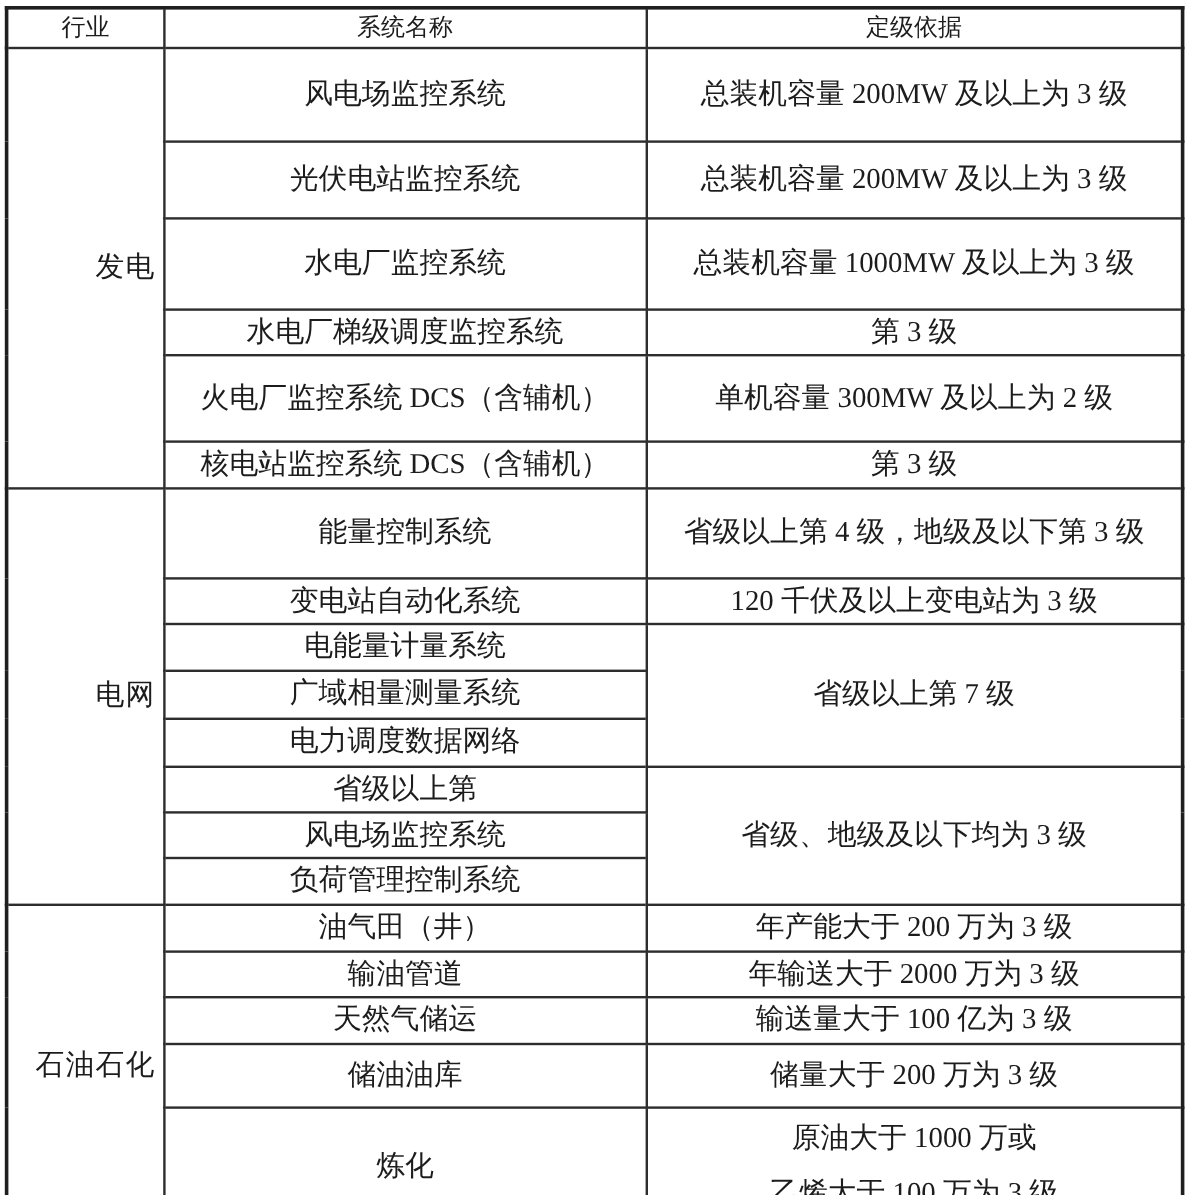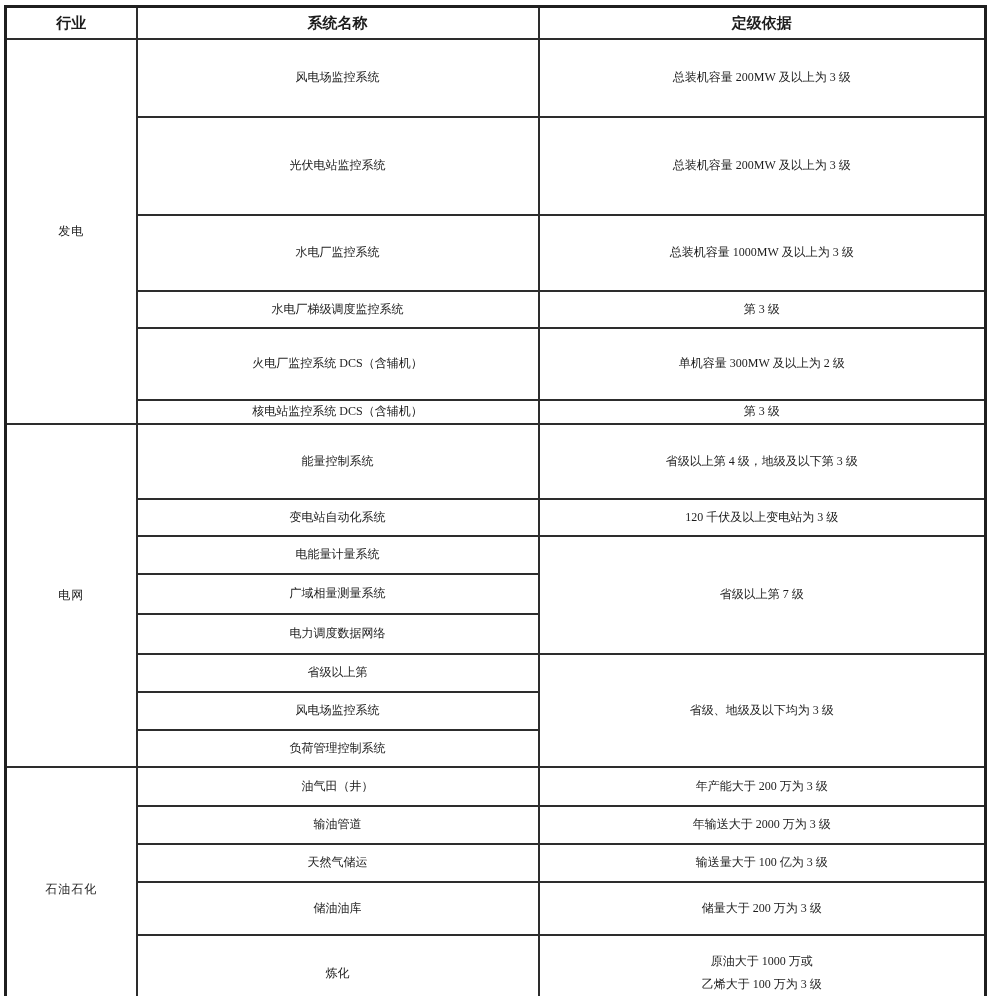"行业" th { font-size: 15px -> 20px; font-weight: bold -> normal }
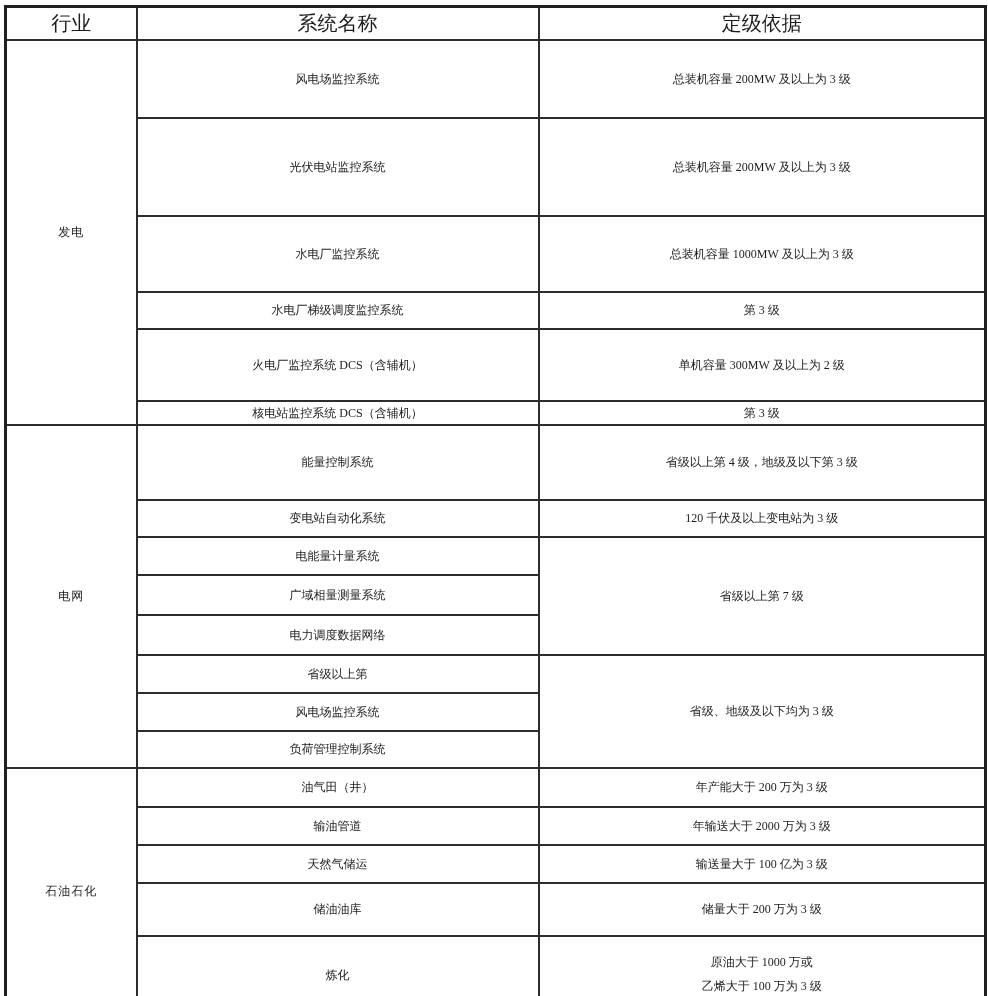"风电场监控系统" th, td { font-size: 12px -> 24px }
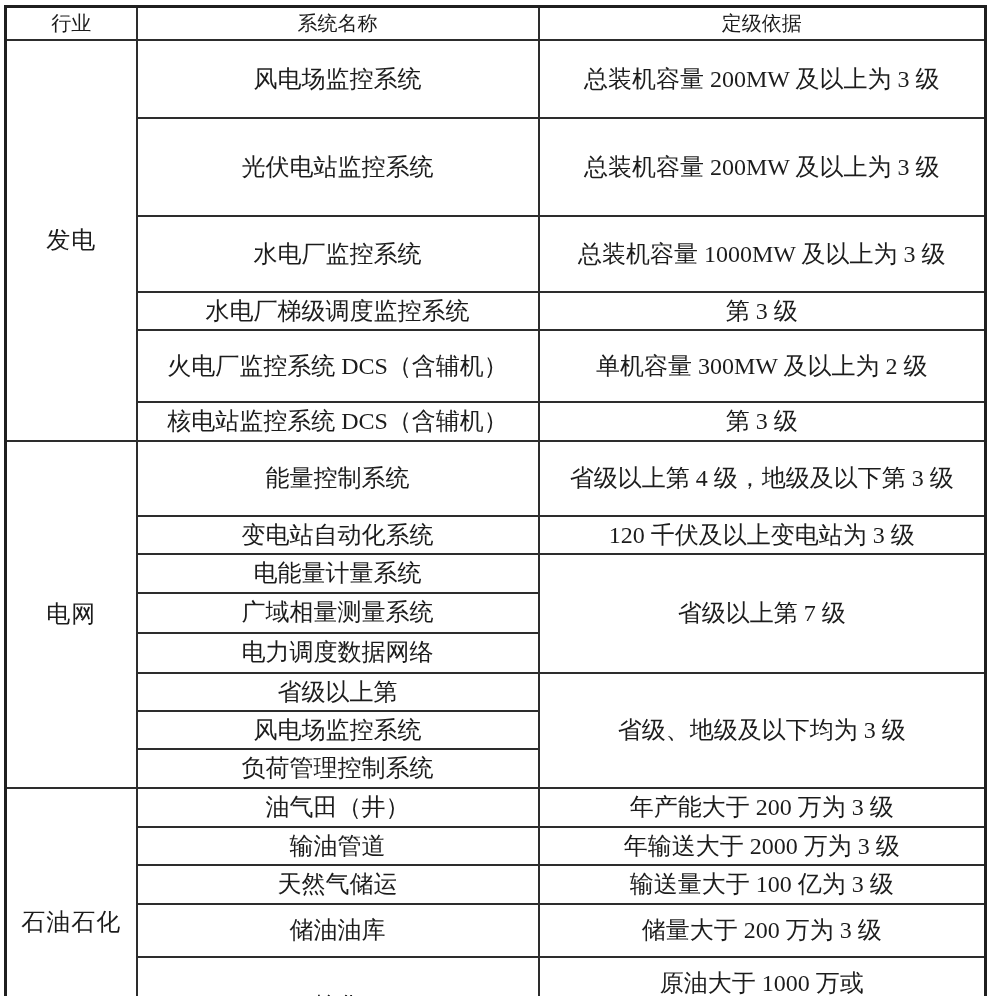"光伏电站监控系统" tr { height: 98px -> 64px }
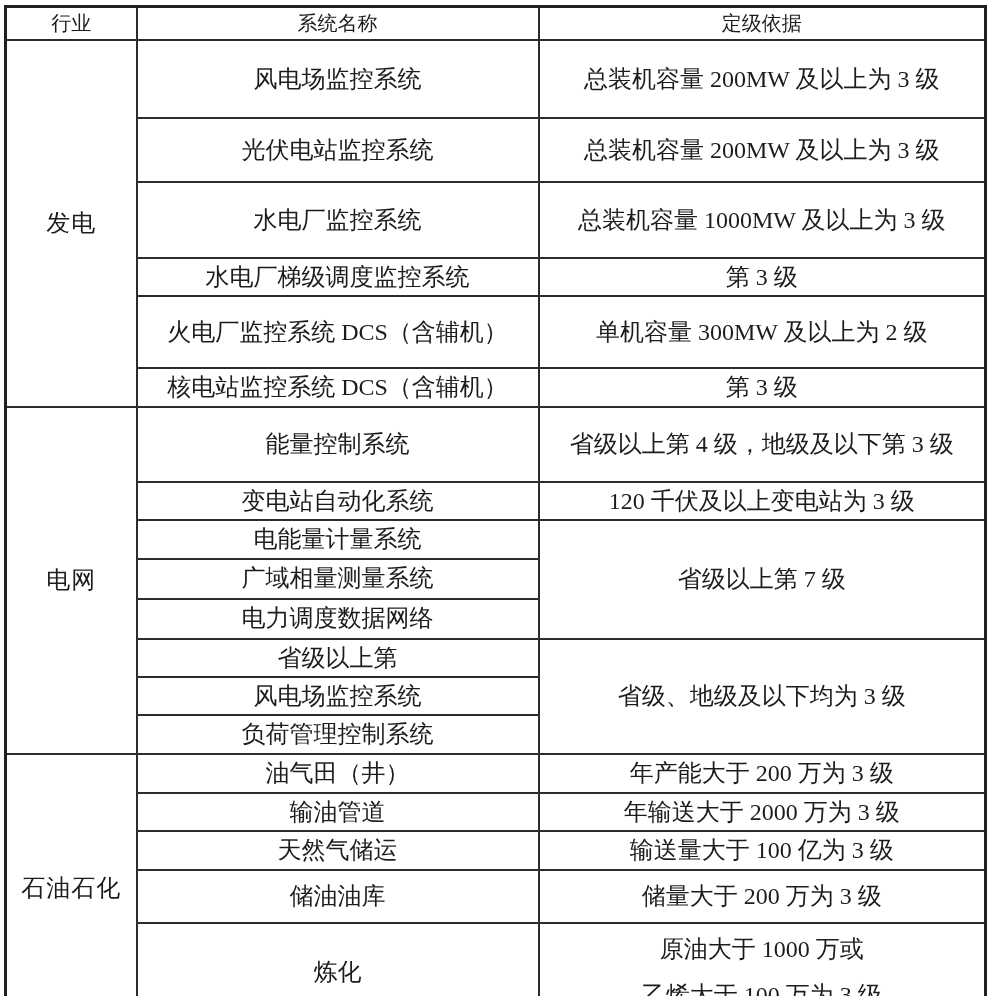"发电" td.industry-cell { text-align: none -> right }
